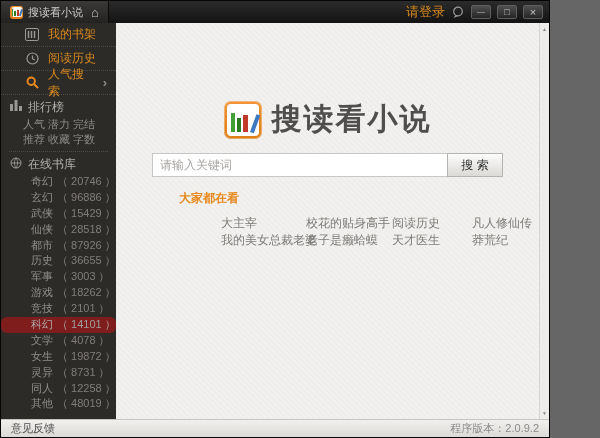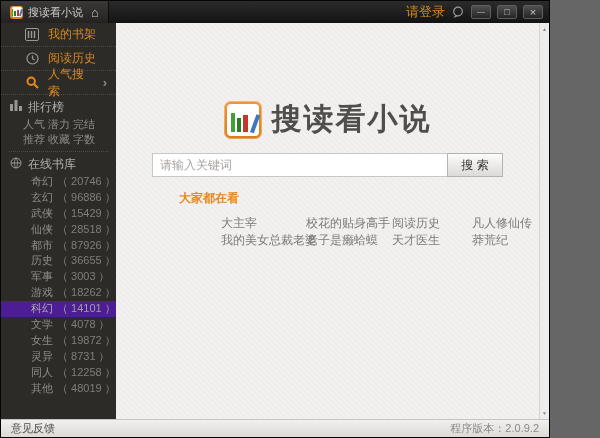"竞技" div.cat-row { html: none -> <div> <span>竞技</span> <span>（ 2101 ）</span> </div> }
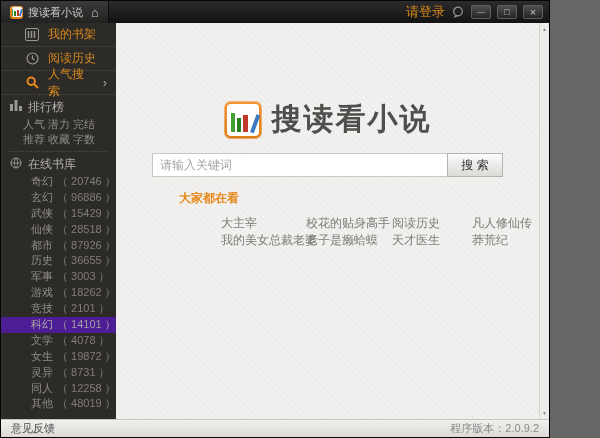"科幻" .cat-row.selected { background: #4c1d95 -> #7f1d1d; border-radius: none -> 6px }
